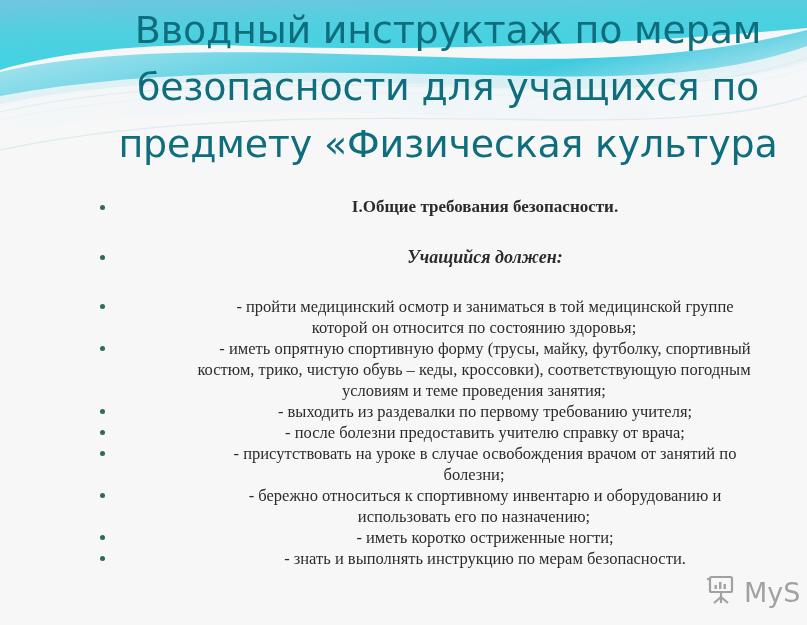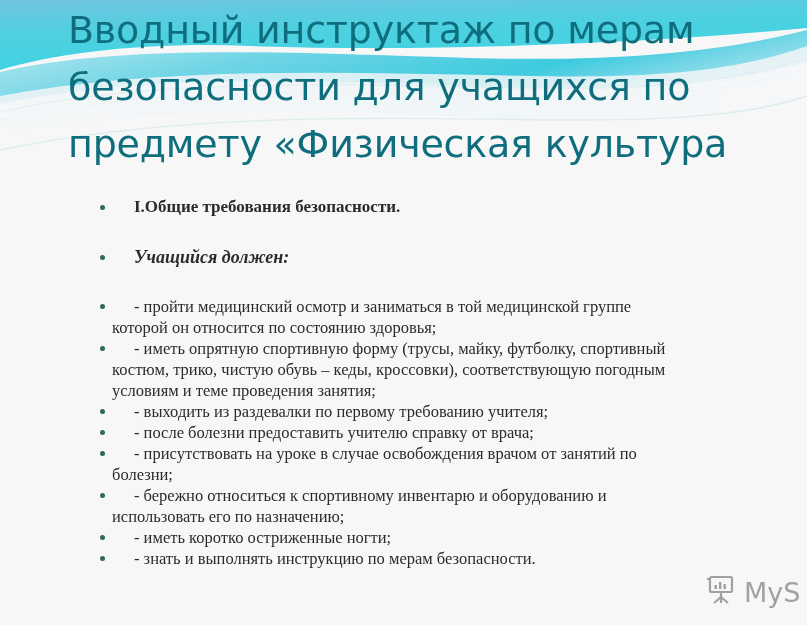"Вводный инструктаж по мерам" #slide { text-align: none -> center }
